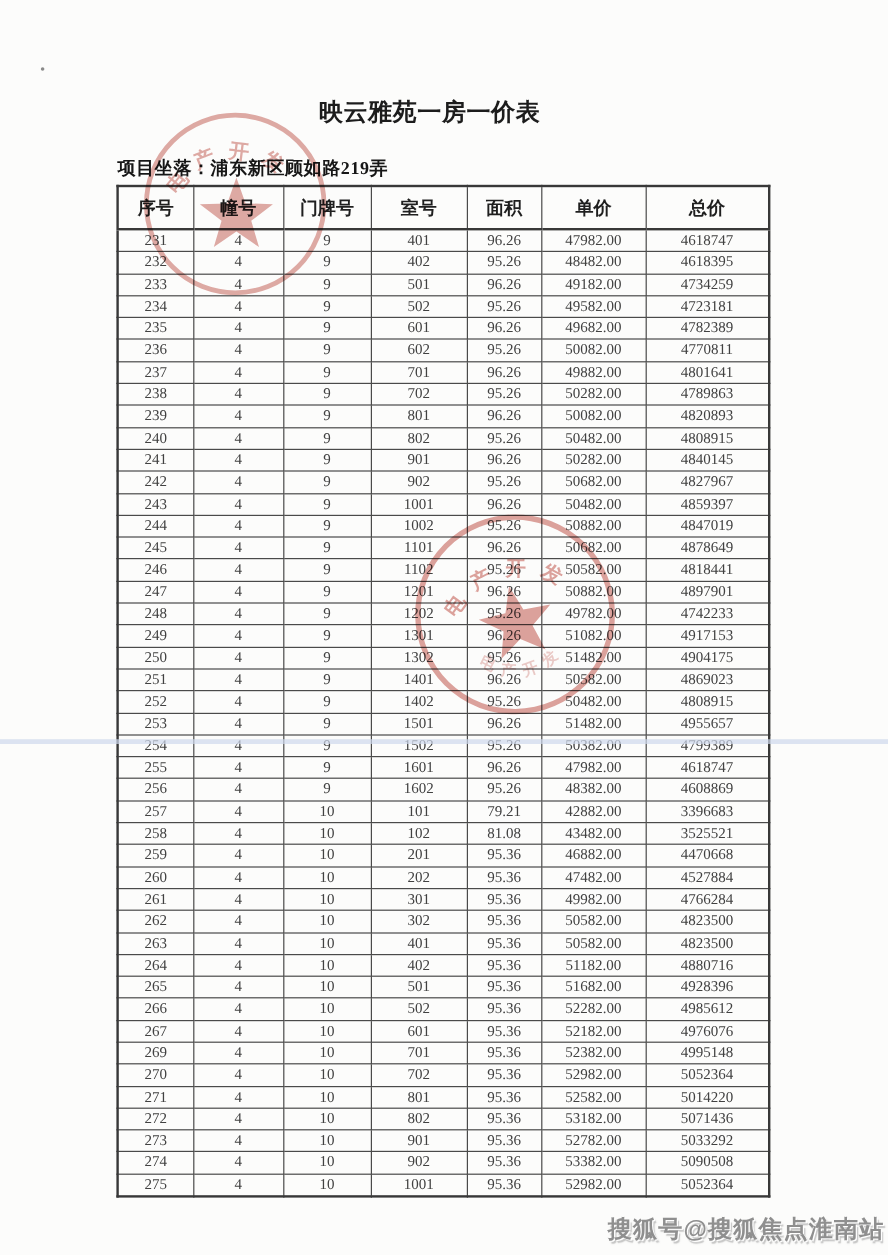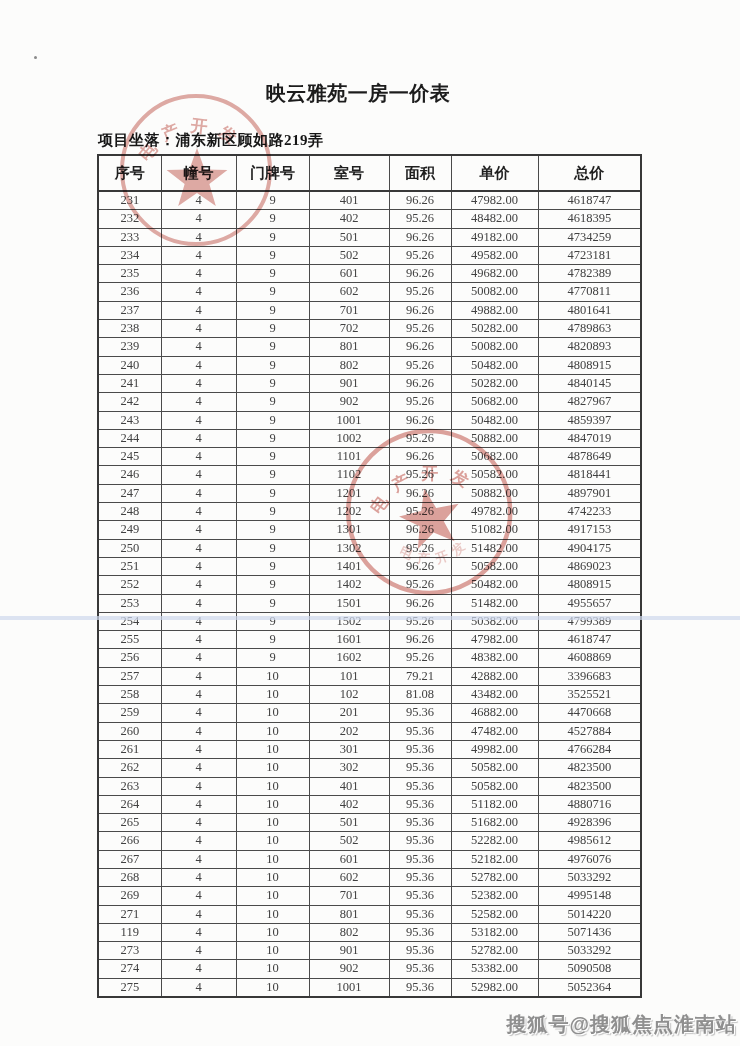"268" tr { html: <tr> <td>268</td> <td>4</td> <td>10</td> <td>602</td> <td>95.36</td> <td>52782.00</td> <td>5033292</td> </tr> -> none }
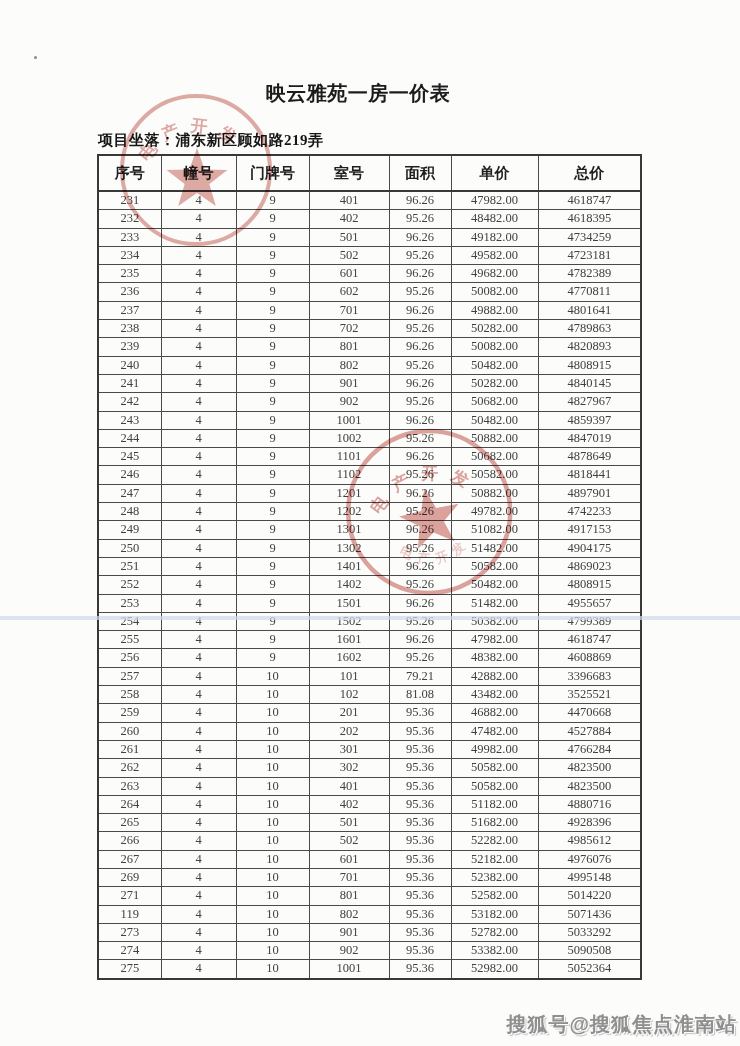"270" tr { html: none -> <tr> <td>270</td> <td>4</td> <td>10</td> <td>702</td> <td>95.36</td> <td>52982.00</td> <td>5052364</td> </tr> }
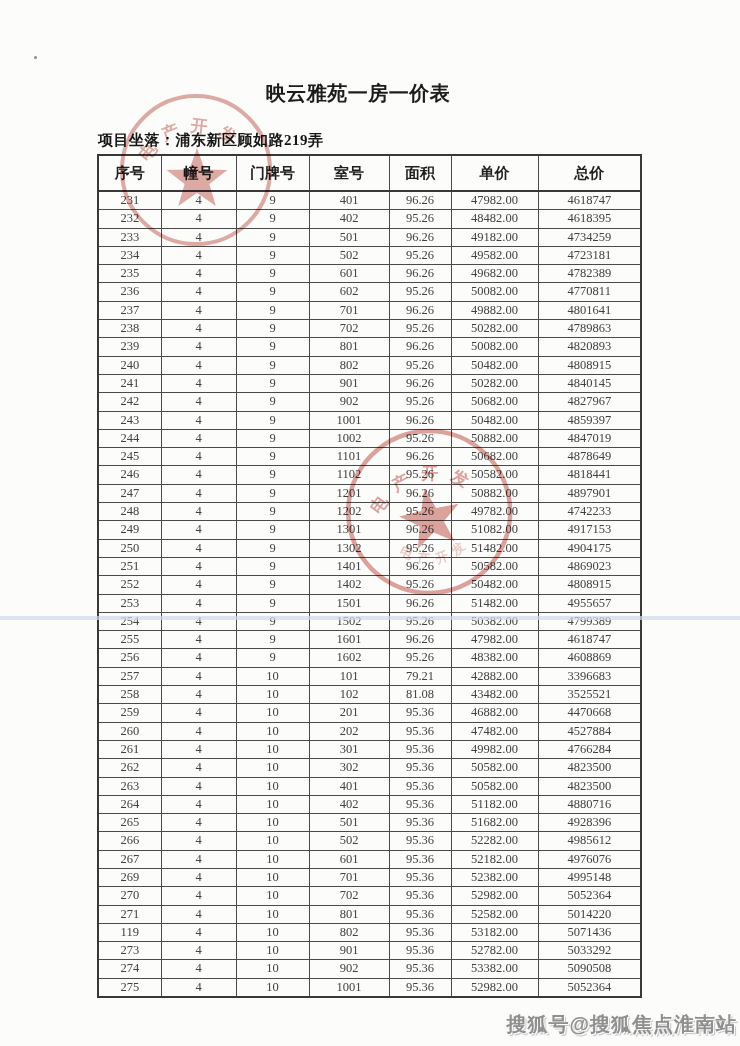"119" td { text: 119 -> 272 }
